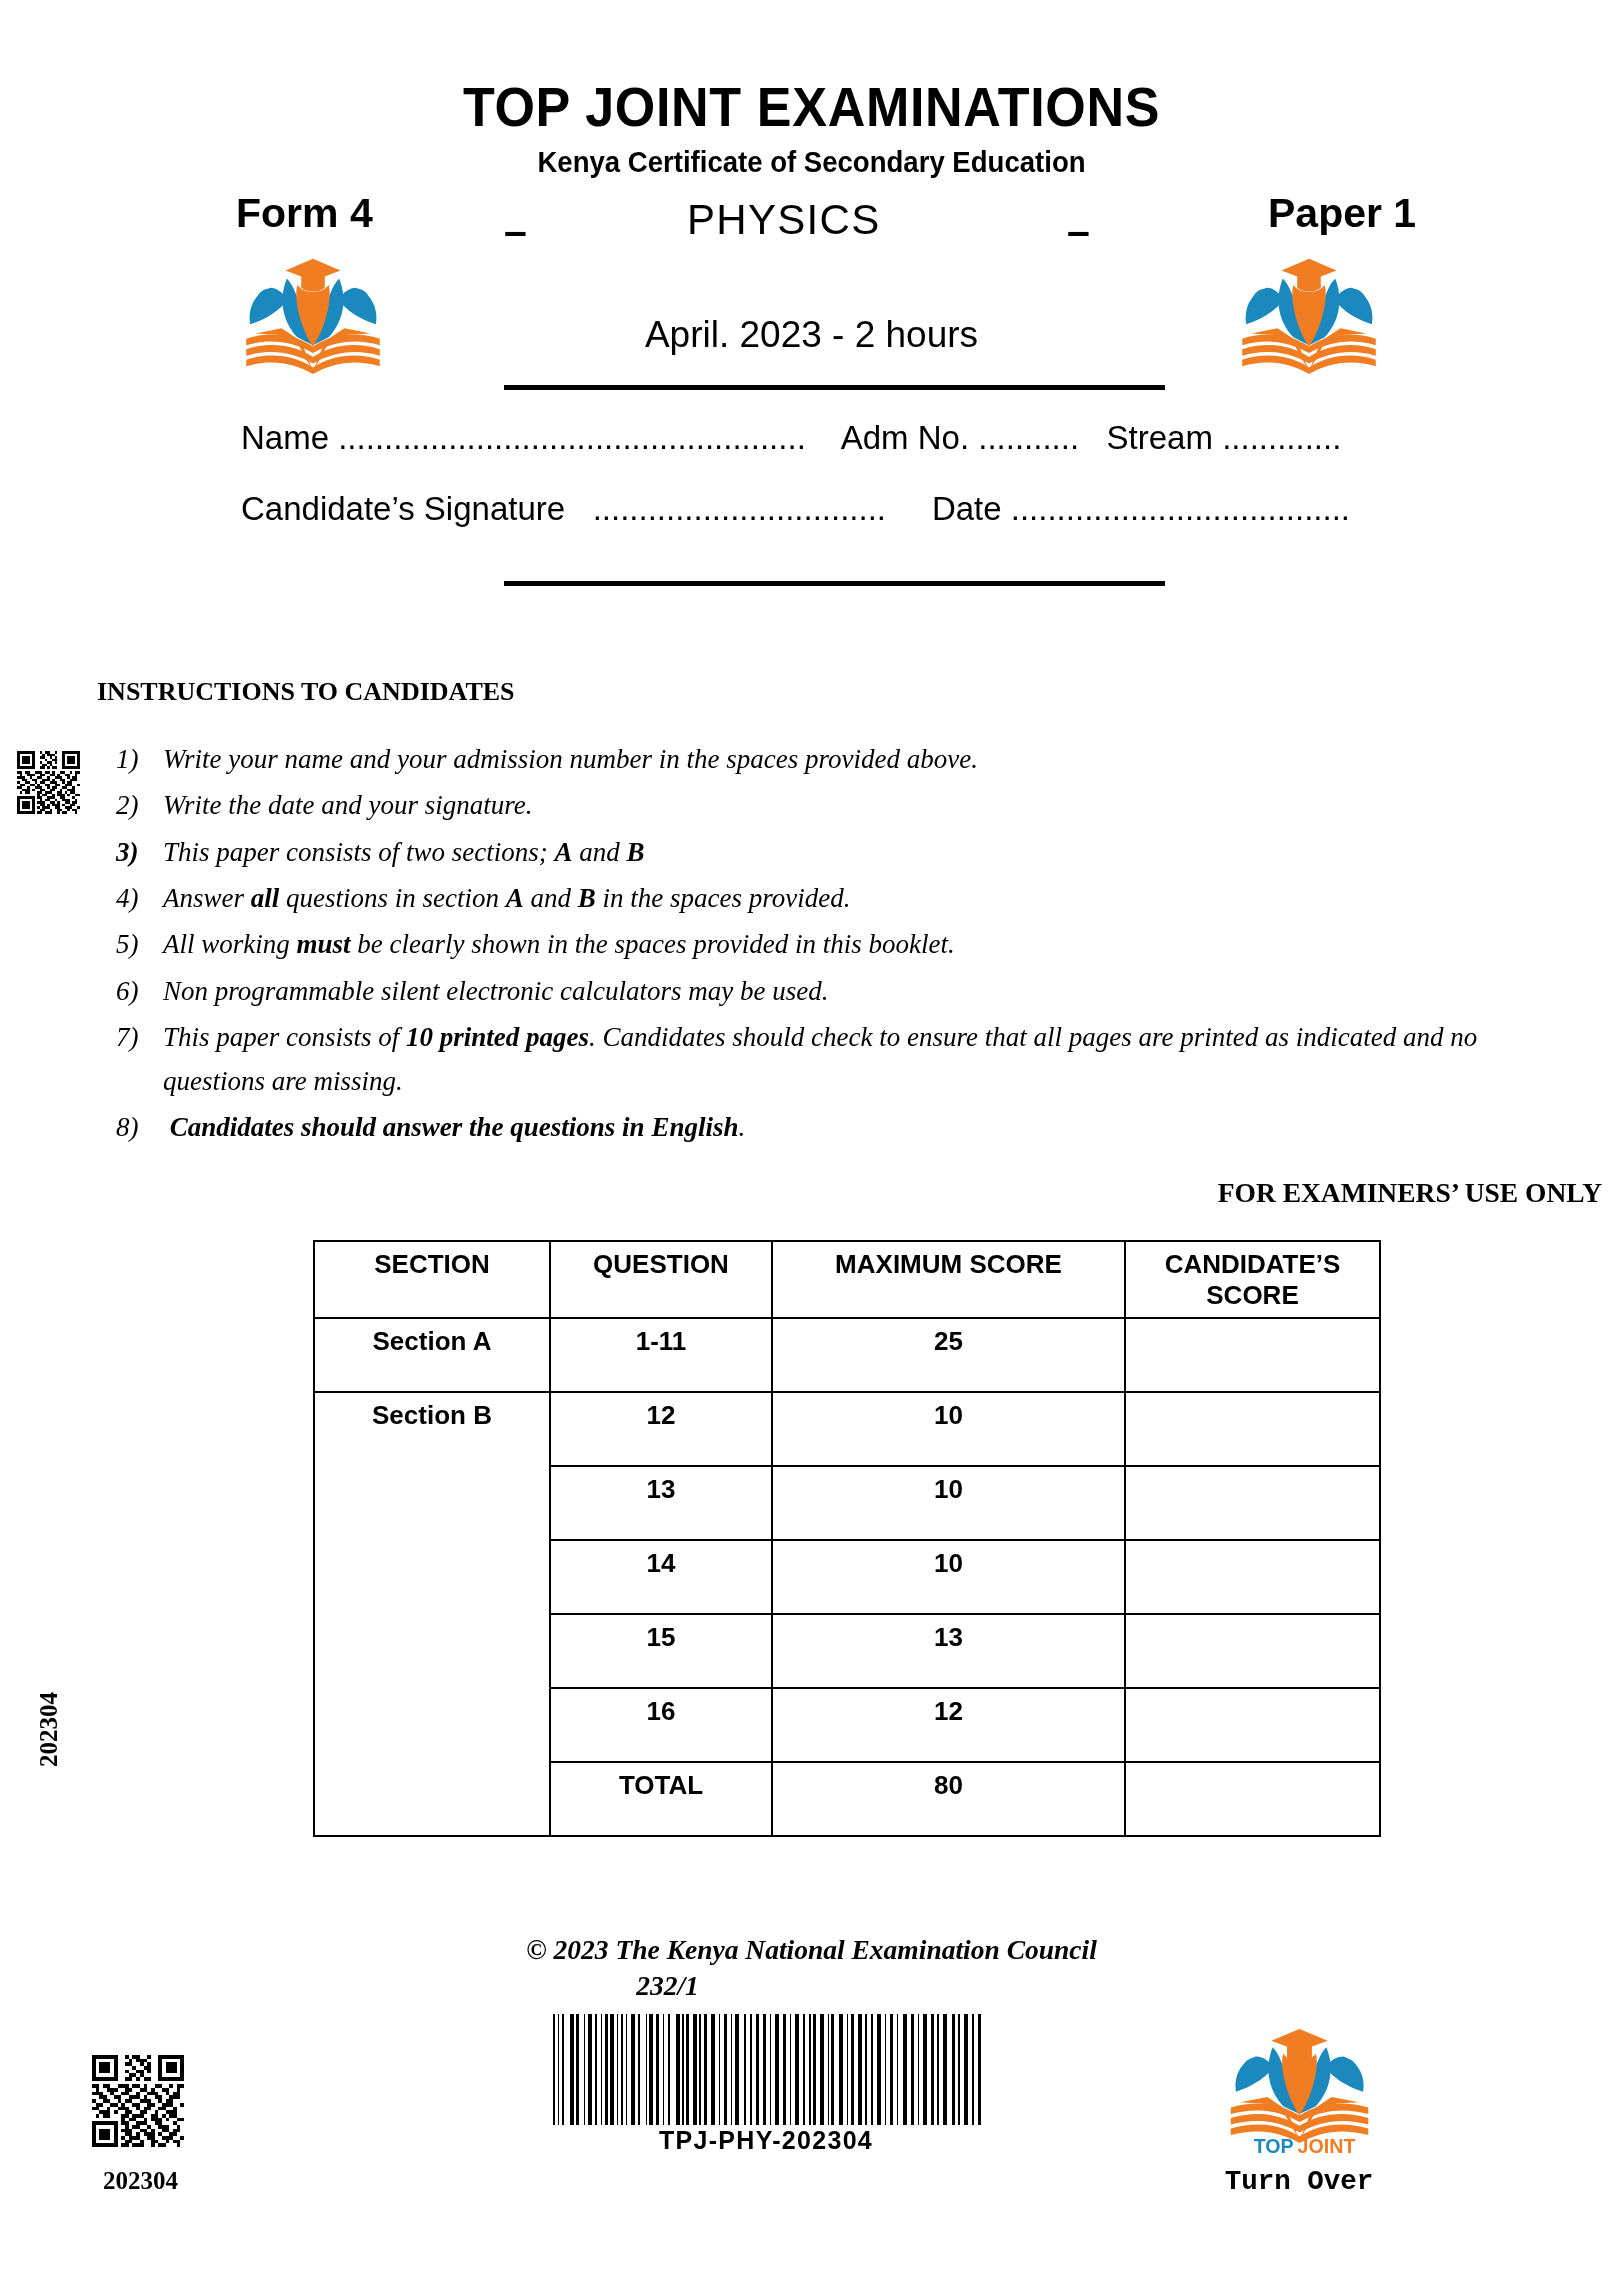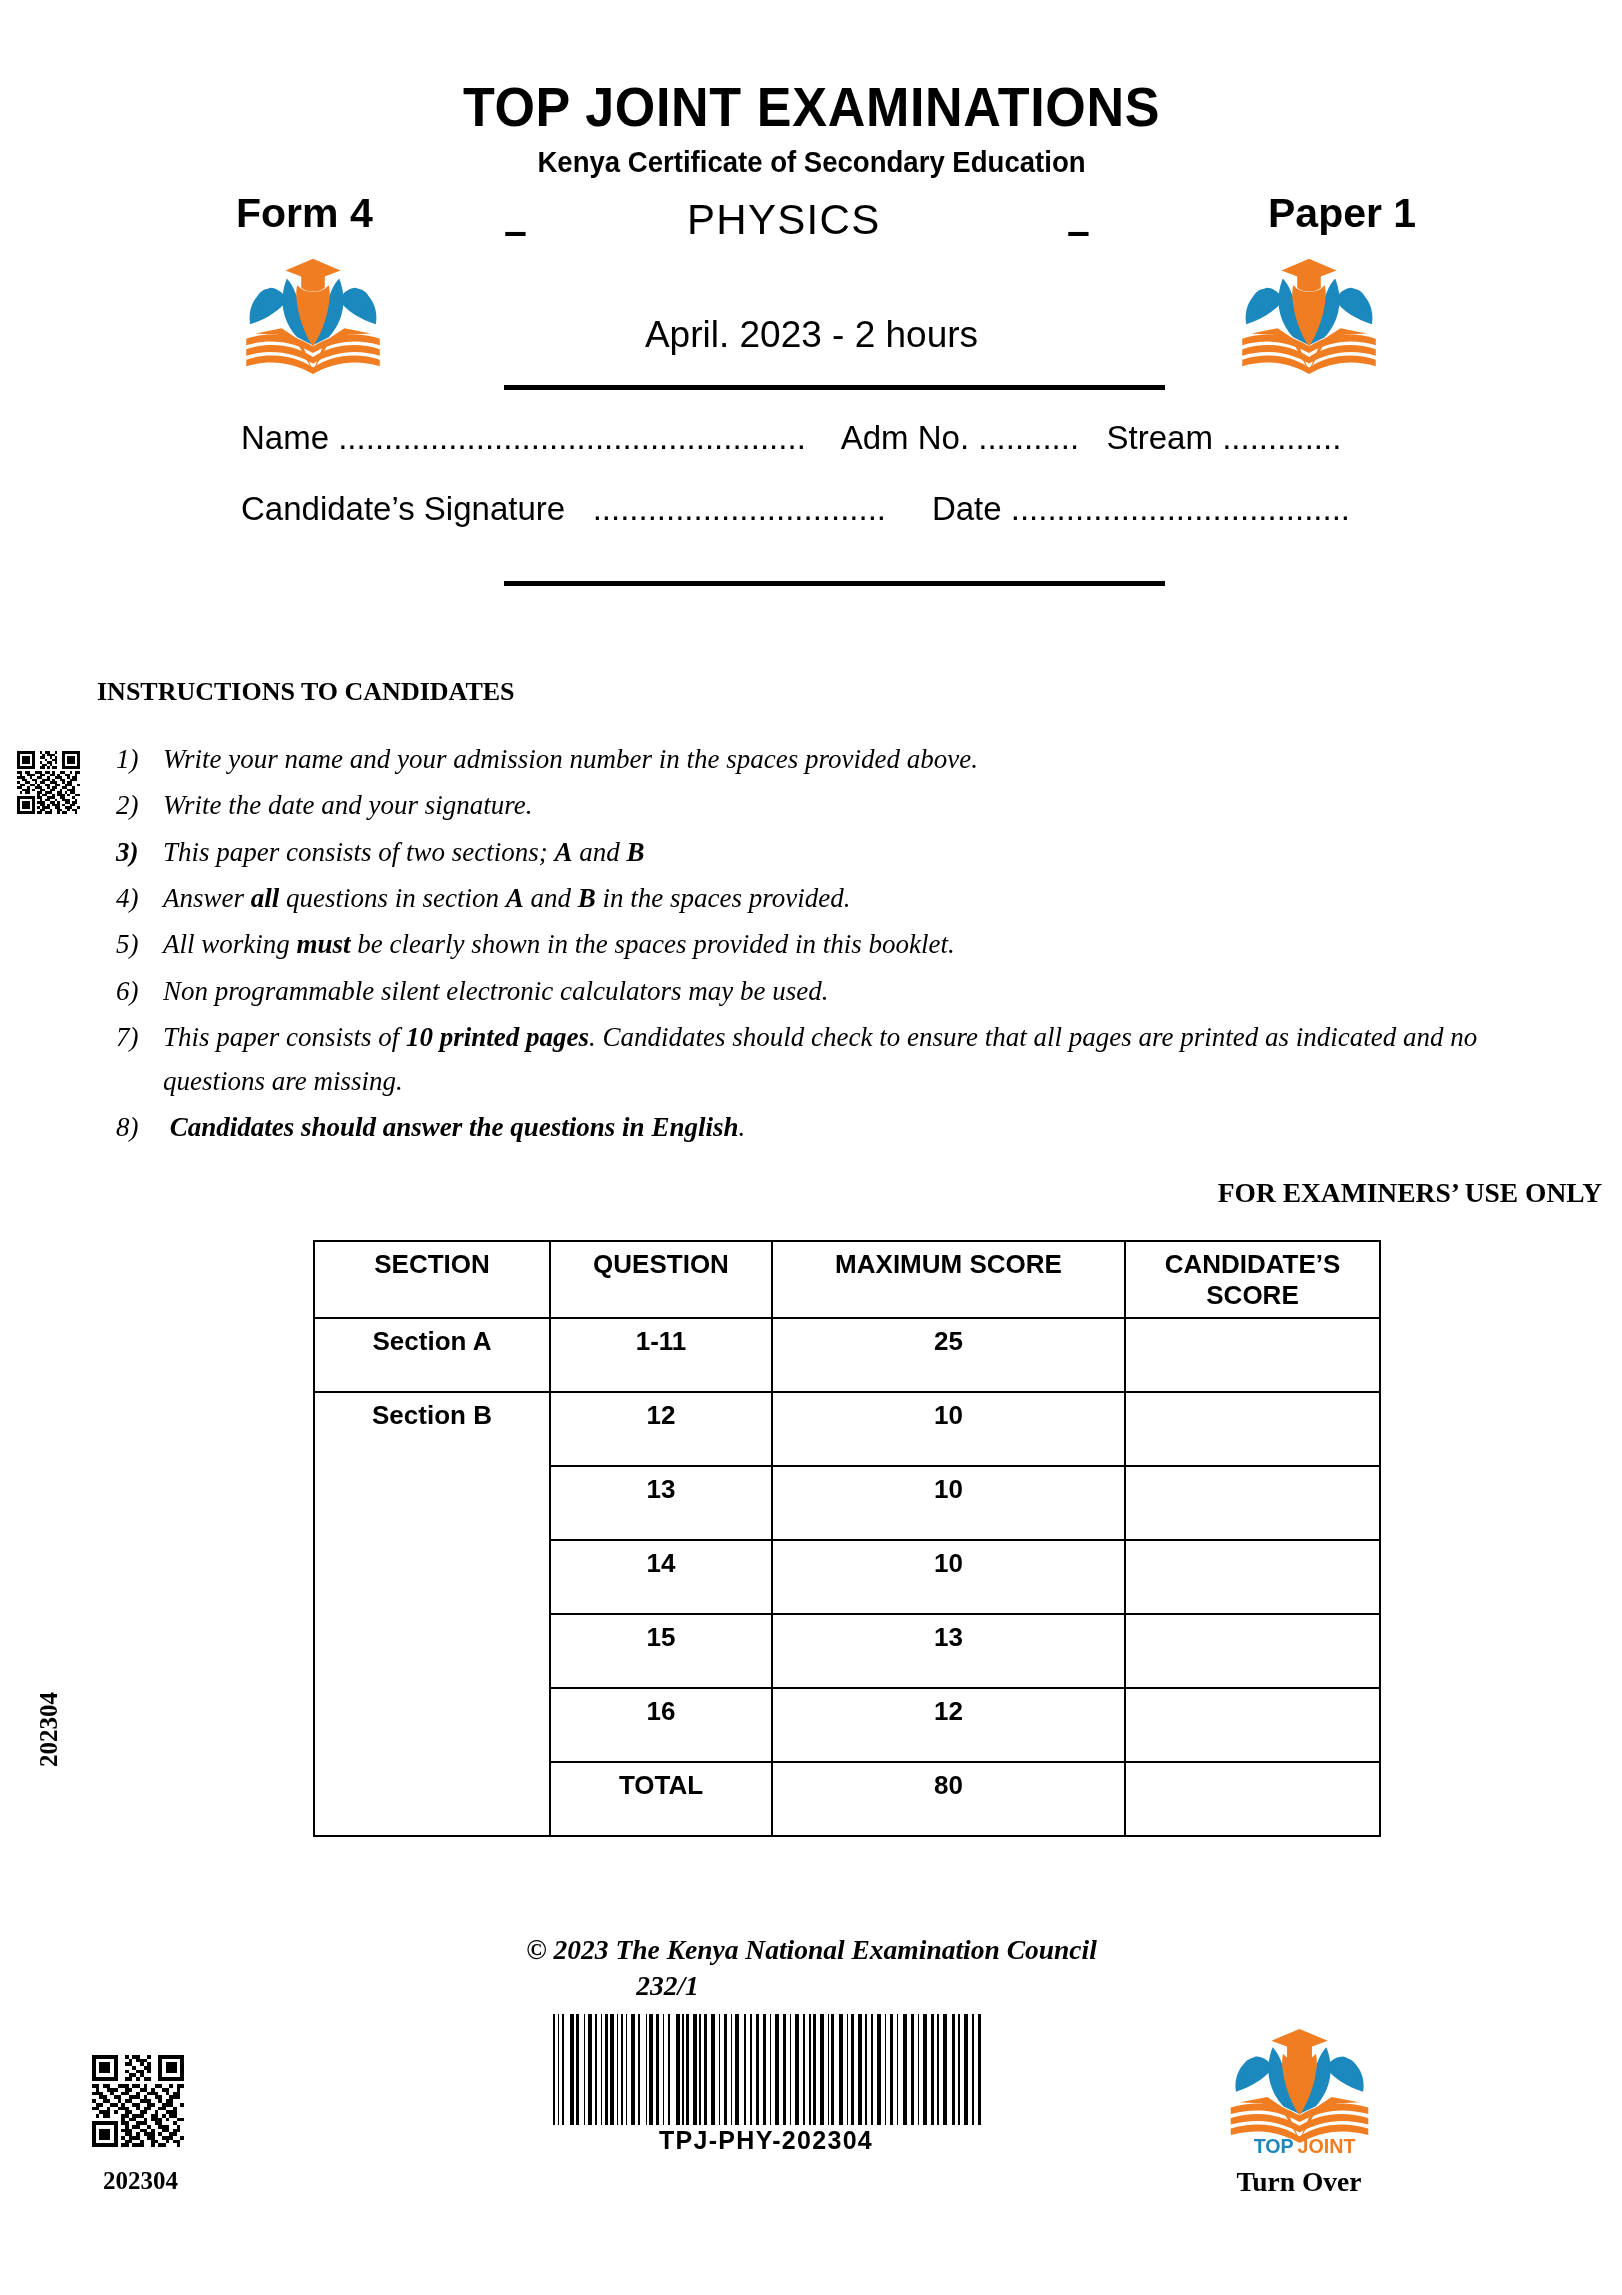"Turn Over" .turn-over { font-family: Liberation Serif, serif -> Liberation Mono, monospace }
